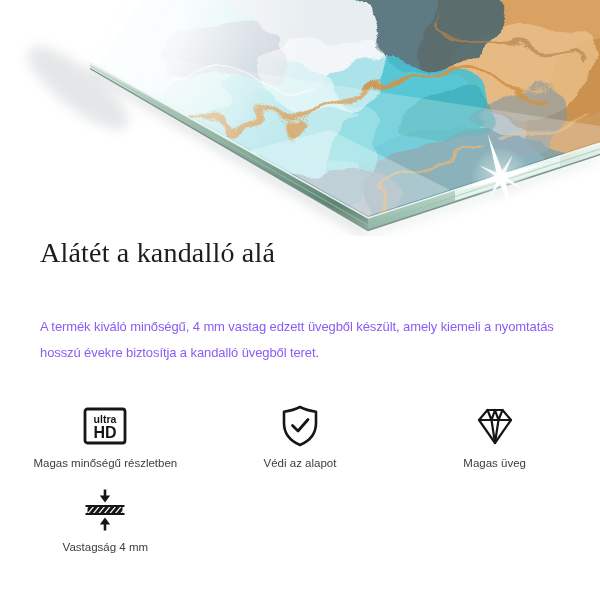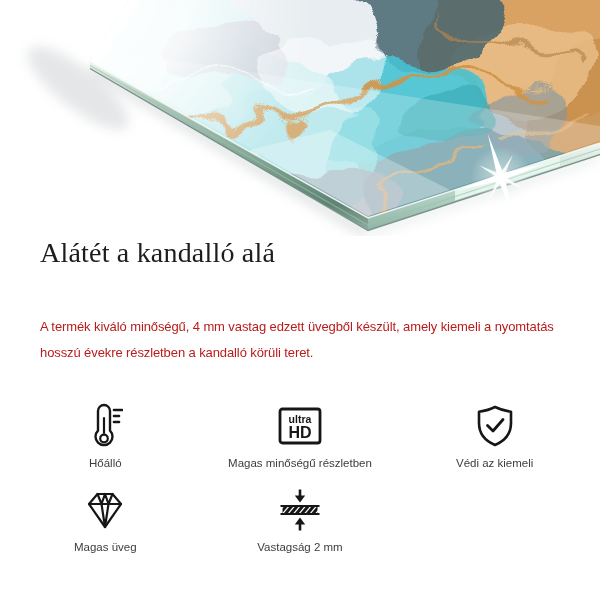"A termék kiváló minőségű, 4" #description { color: #b91c1c -> #8b5cf6 }
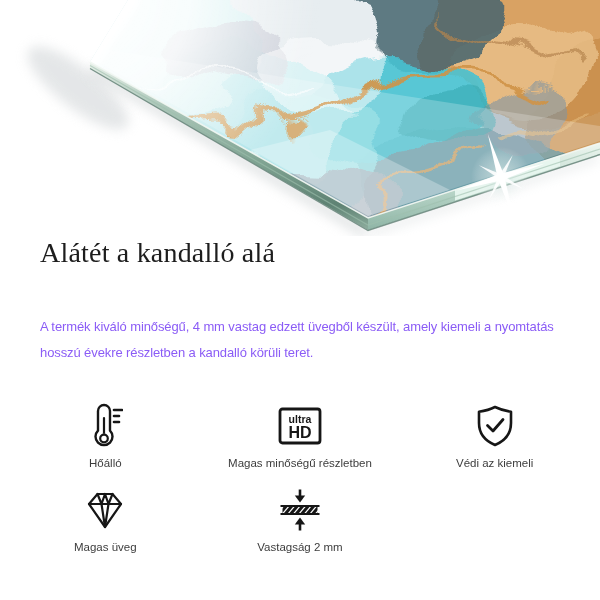"hosszú évekre részletben a kandalló" div { text: részletben a kandalló körüli -> biztosítja a kandalló üvegből }
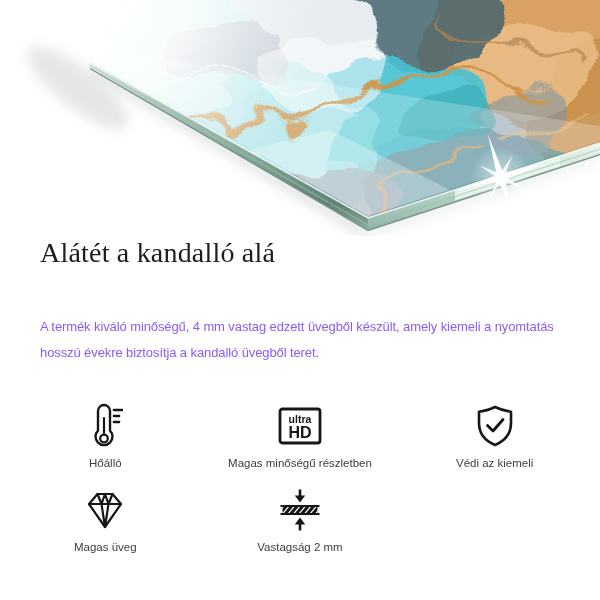"Hőálló" div.feature { html: <div> <div> <svg> <path></path> <line></line> <circle></circle> <line></line> <line></line> <line></line> </svg> </div> <div>Hőálló</div> </div> -> none }
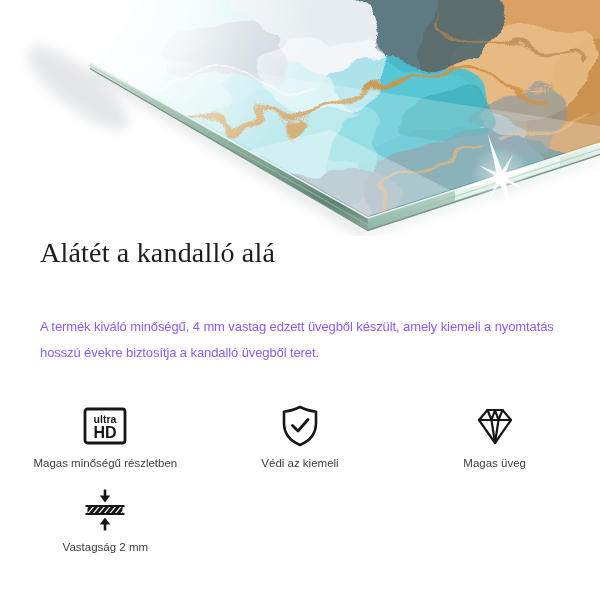"Védi az kiemeli" div.feature-label { text: kiemeli -> alapot }
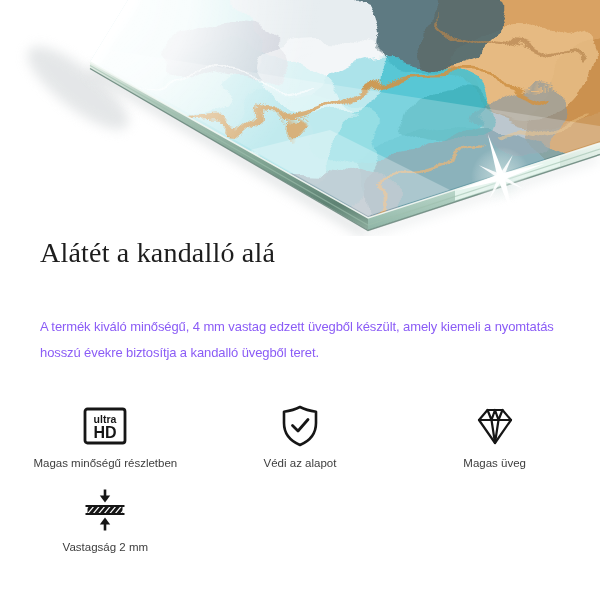"Vastagság 2 mm" div.feature-label { text: 2 -> 4 }
